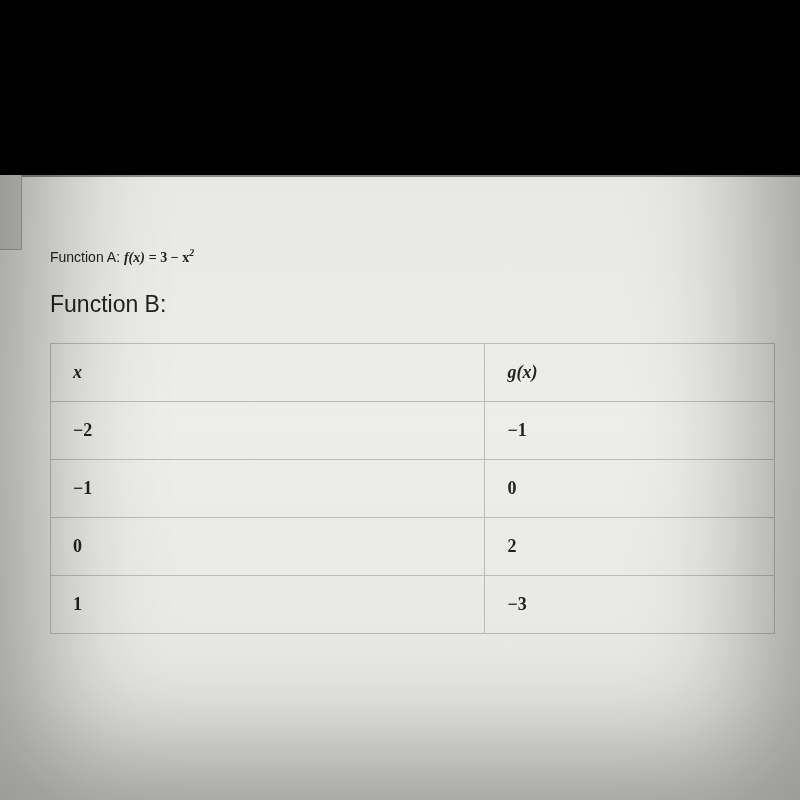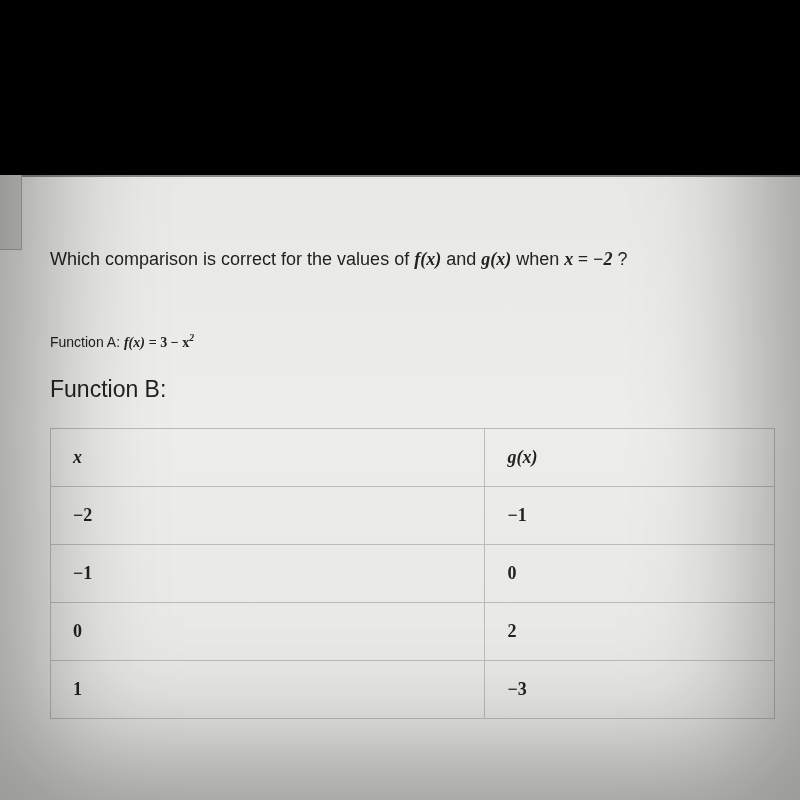"Which comparison is correct for" div.question { html: <div> <span>Which comparison is correct for the values of </span> <span>f(x)</span> <span> and </span> <span>g(x)</span> <span> when </span> <span>x = −2</span> <span> ?</span> </div> -> none }
